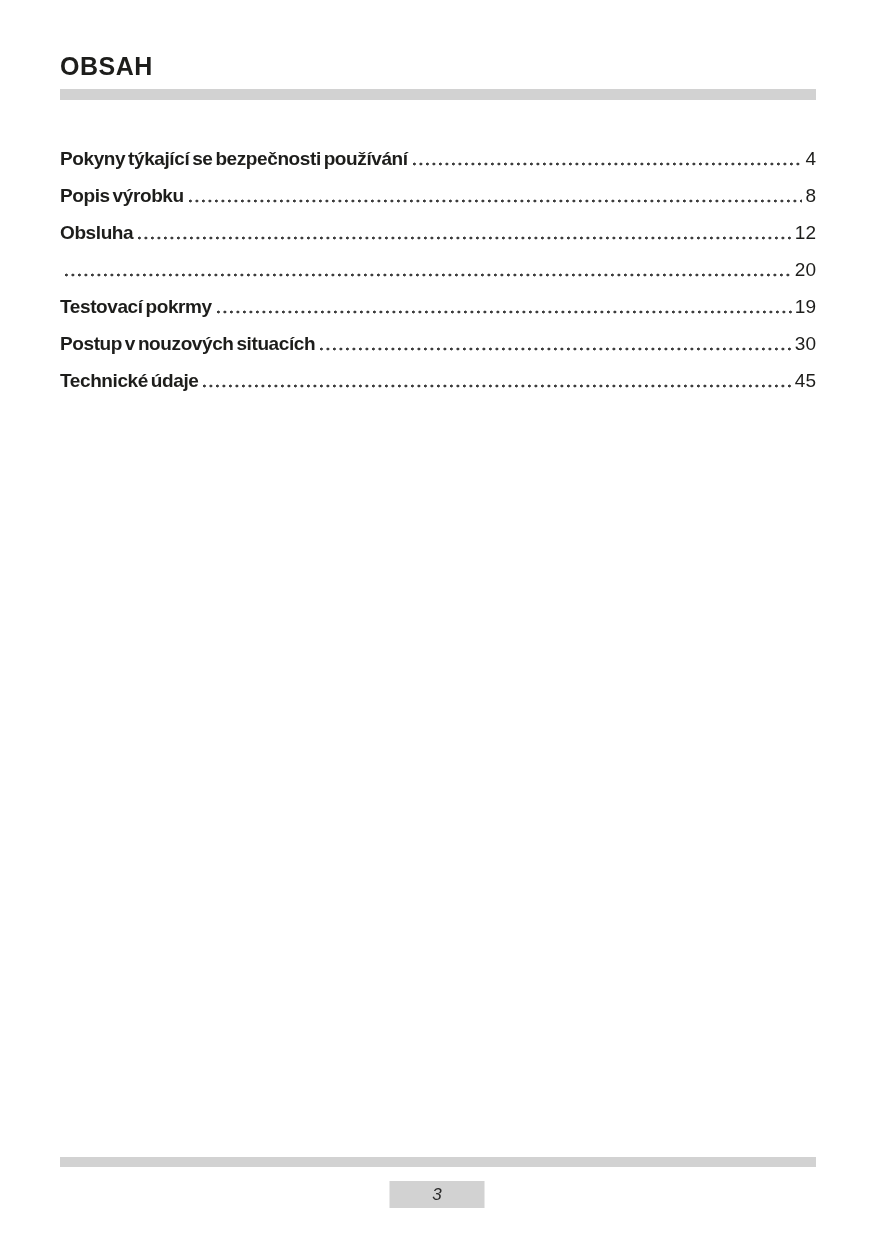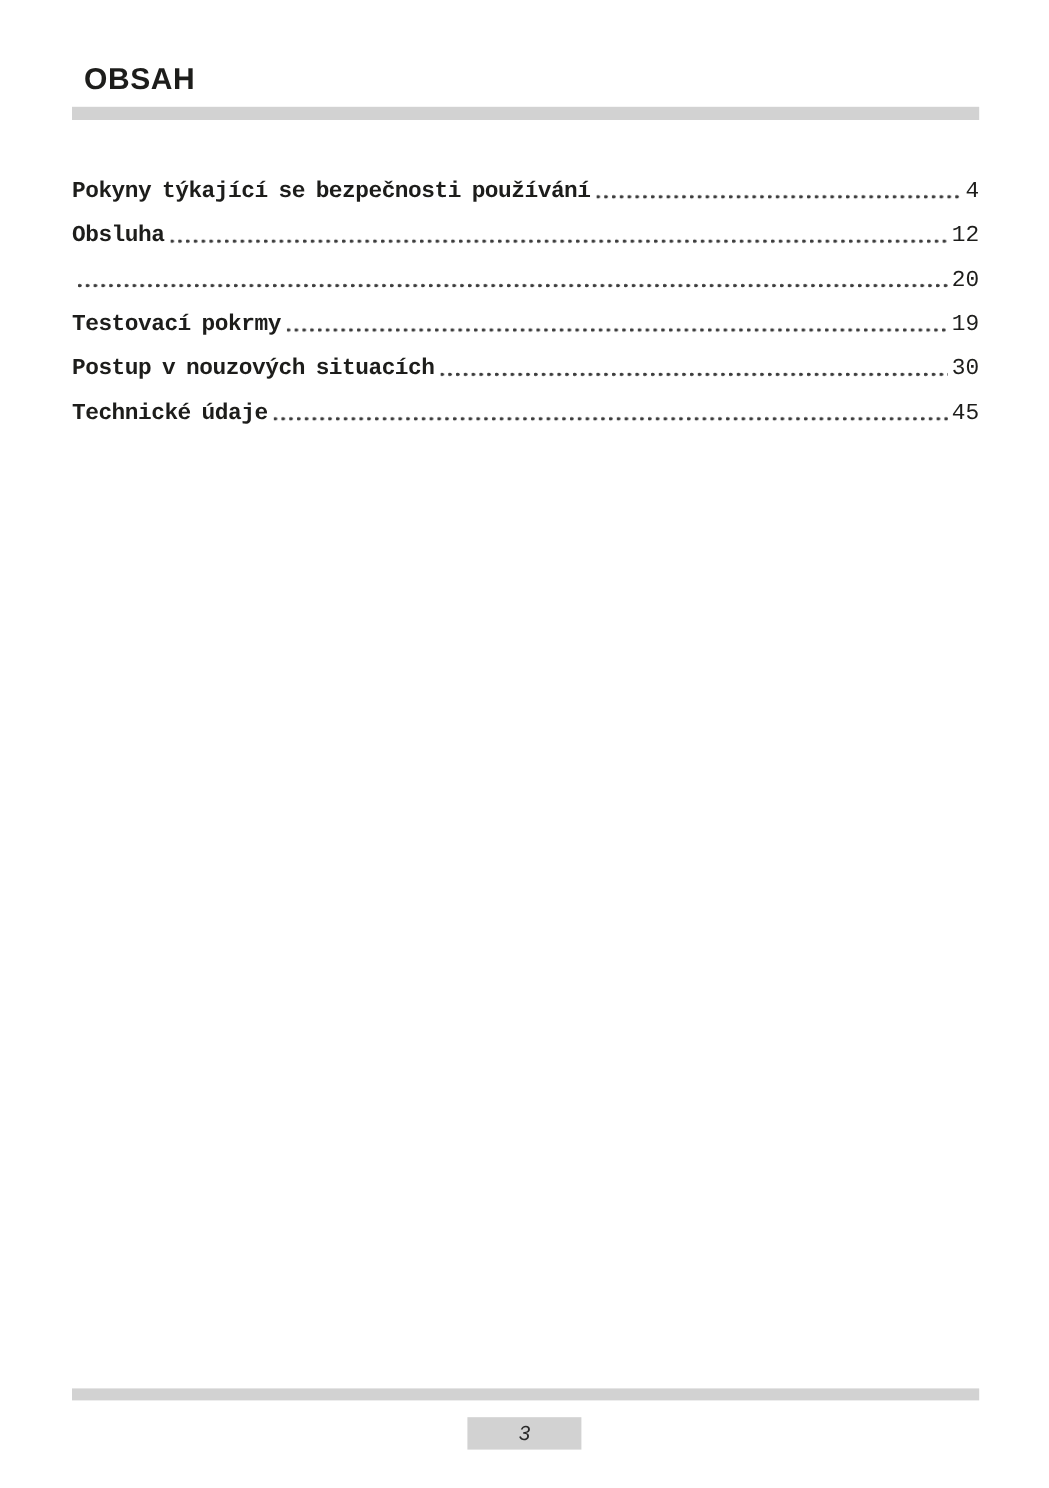"OBSAH" .page-title { left: 70px -> 60px }
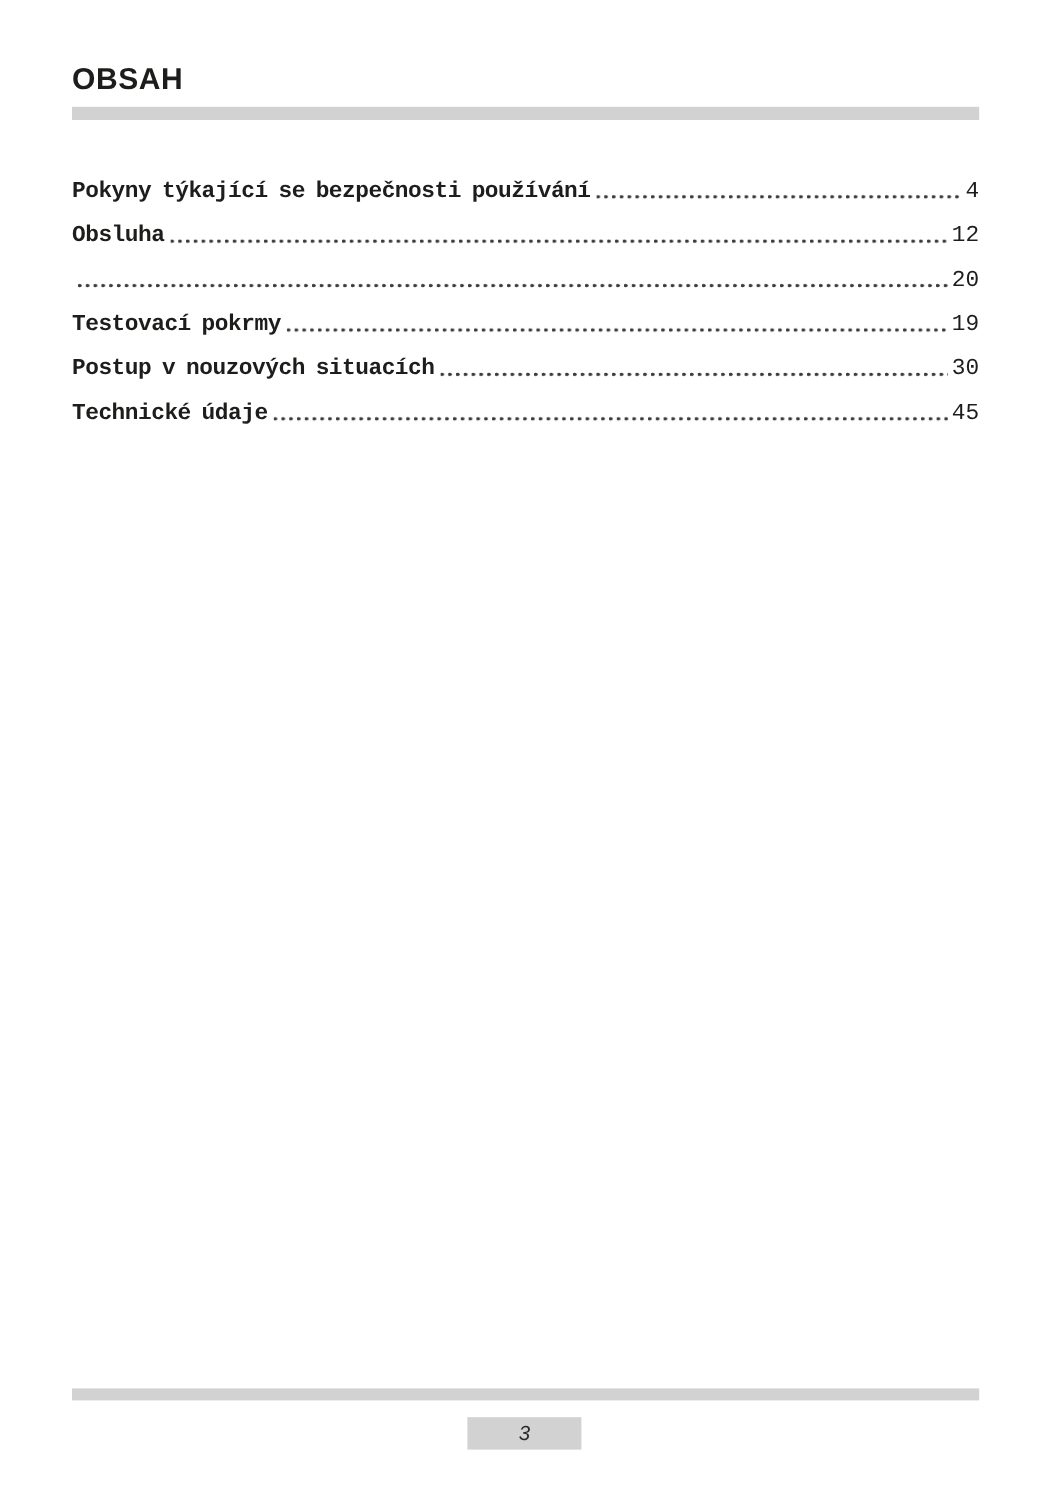"Pokyny týkající se bezpečnosti používání" .toc-entry { font-family: Liberation Mono, monospace -> none }
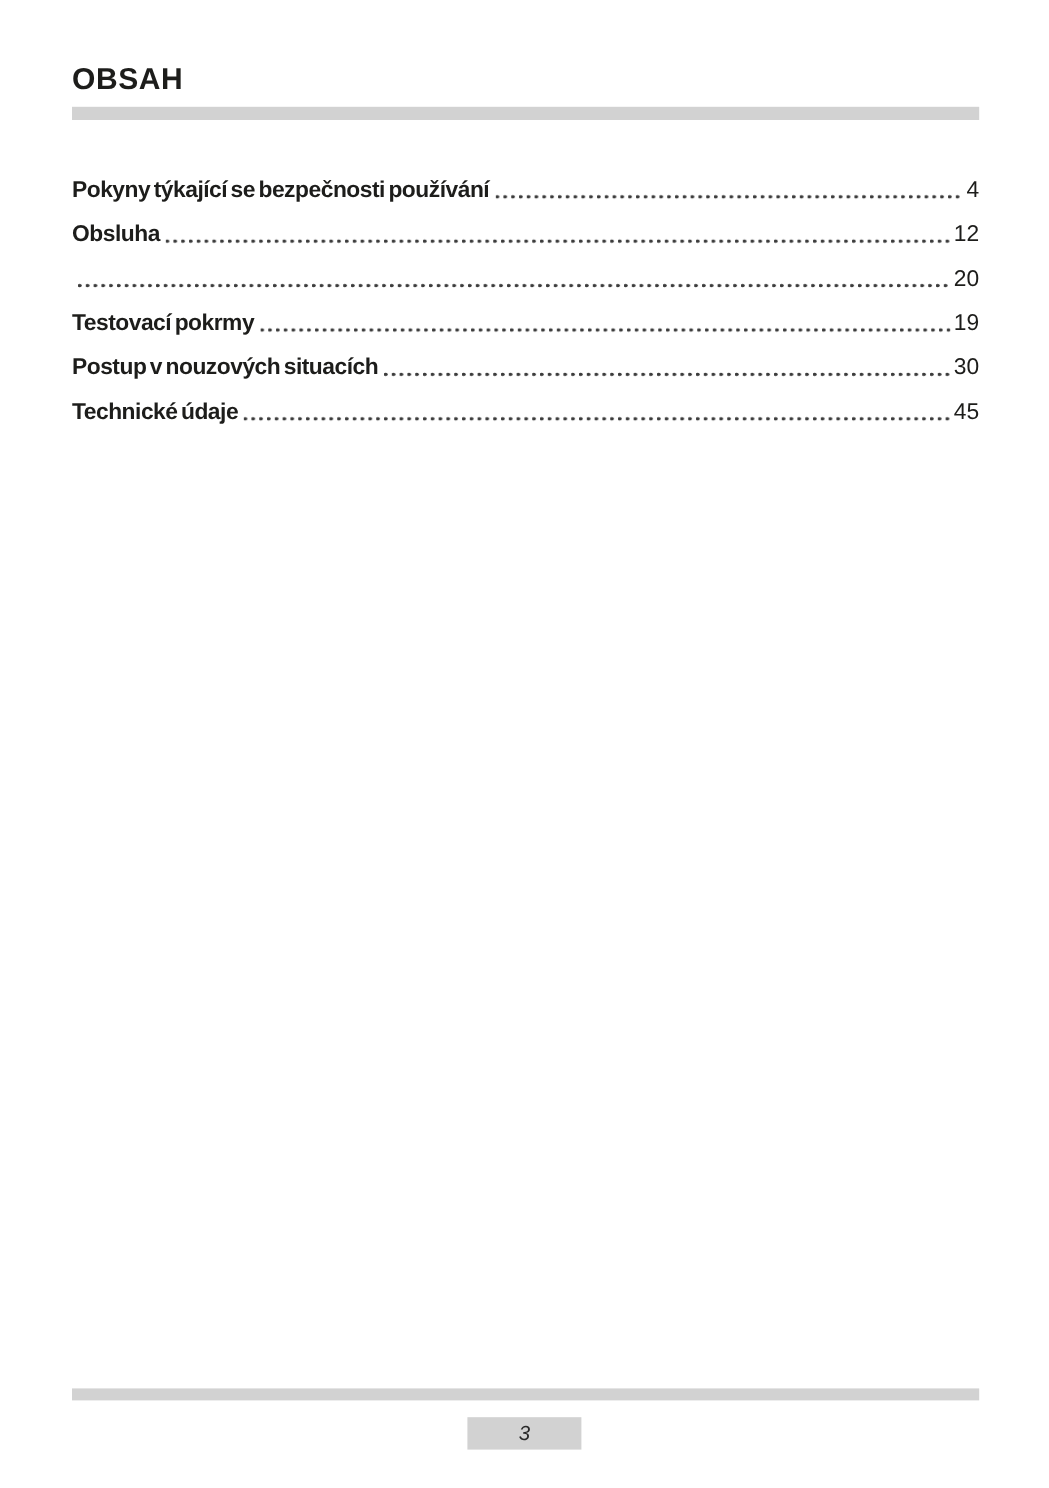"Popis výrobku" div.toc-entry { html: none -> <div> <span>Popis výrobku</span> <span></span> <span>8</span> </div> }
